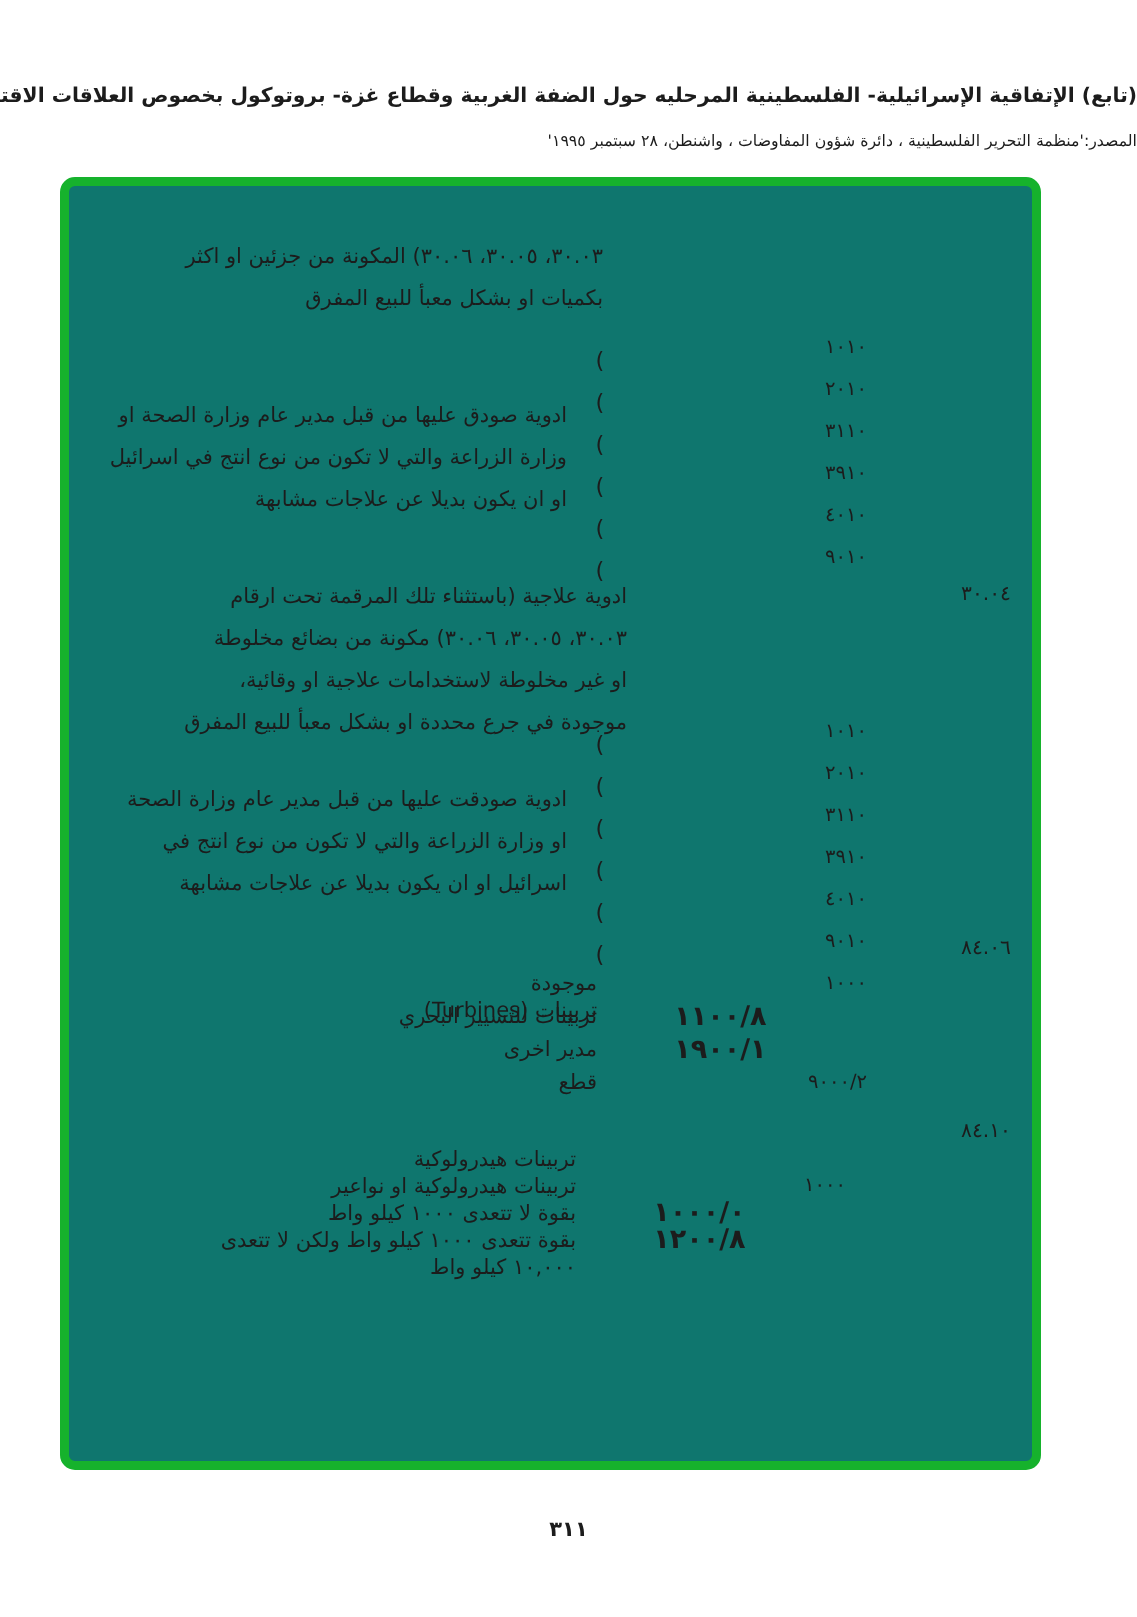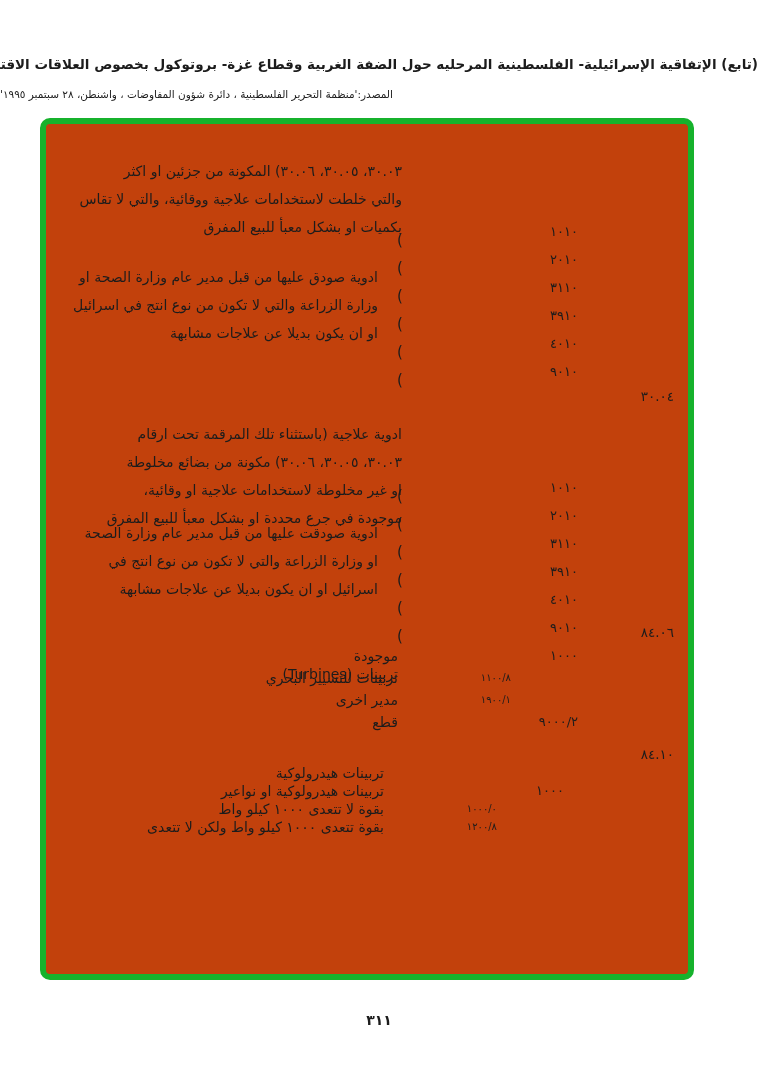"المصدر:'منظمة التحرير الفلسطينية ، دائرة" .doc-source { text-align: left -> right }
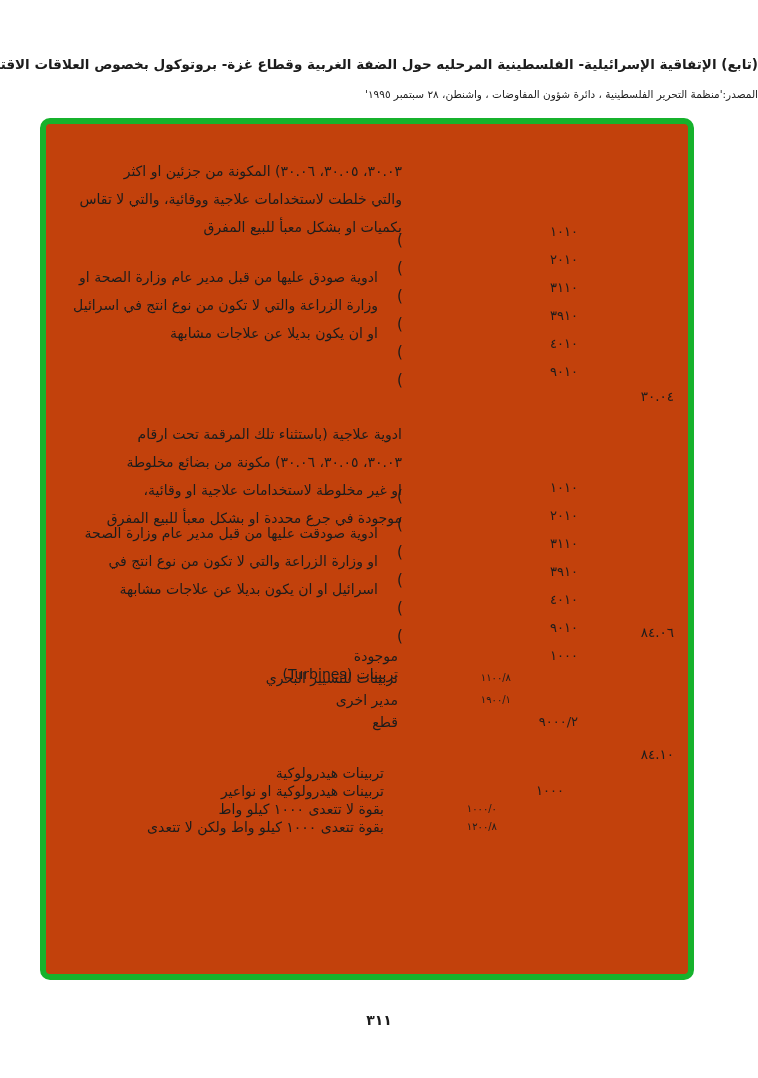"٣٠.٠٣، ٣٠.٠٥، ٣٠.٠٦) المكونة من" .green-box { background: #c2410c -> #0f766e }
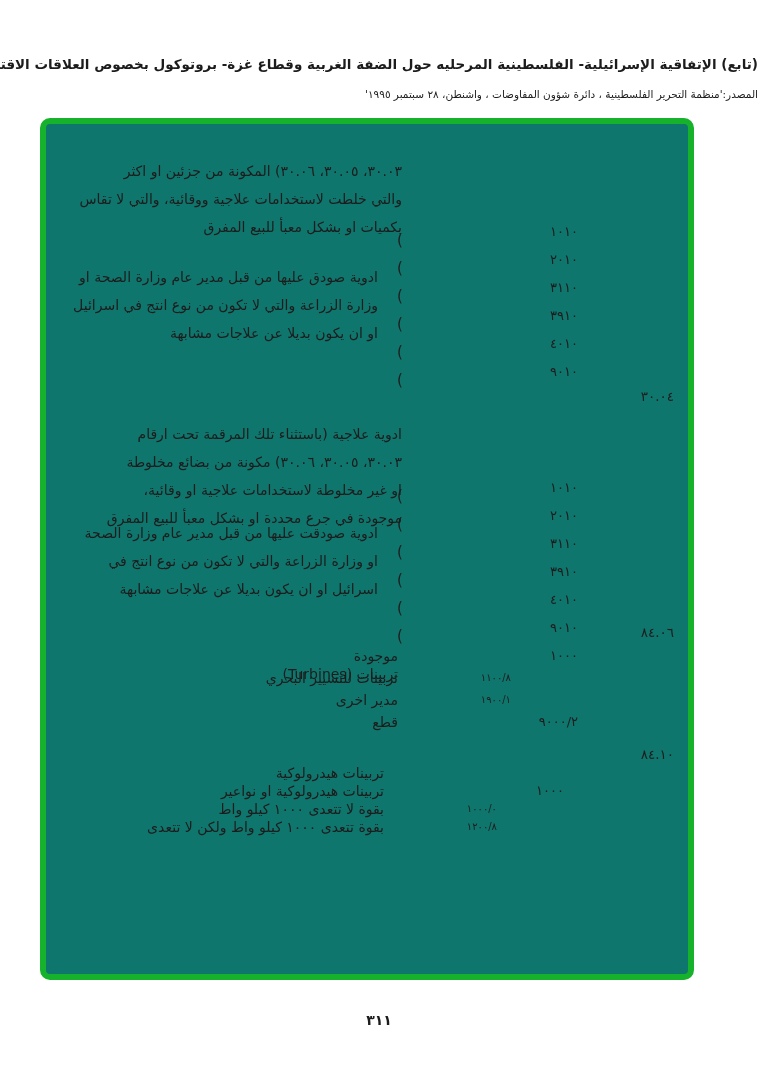"والتي خلطت لاستخدامات علاجية ووقائية،" div { html: <div>والتي خلطت لاستخدامات علاجية ووقائية، والتي لا تقاس</div> -> none }
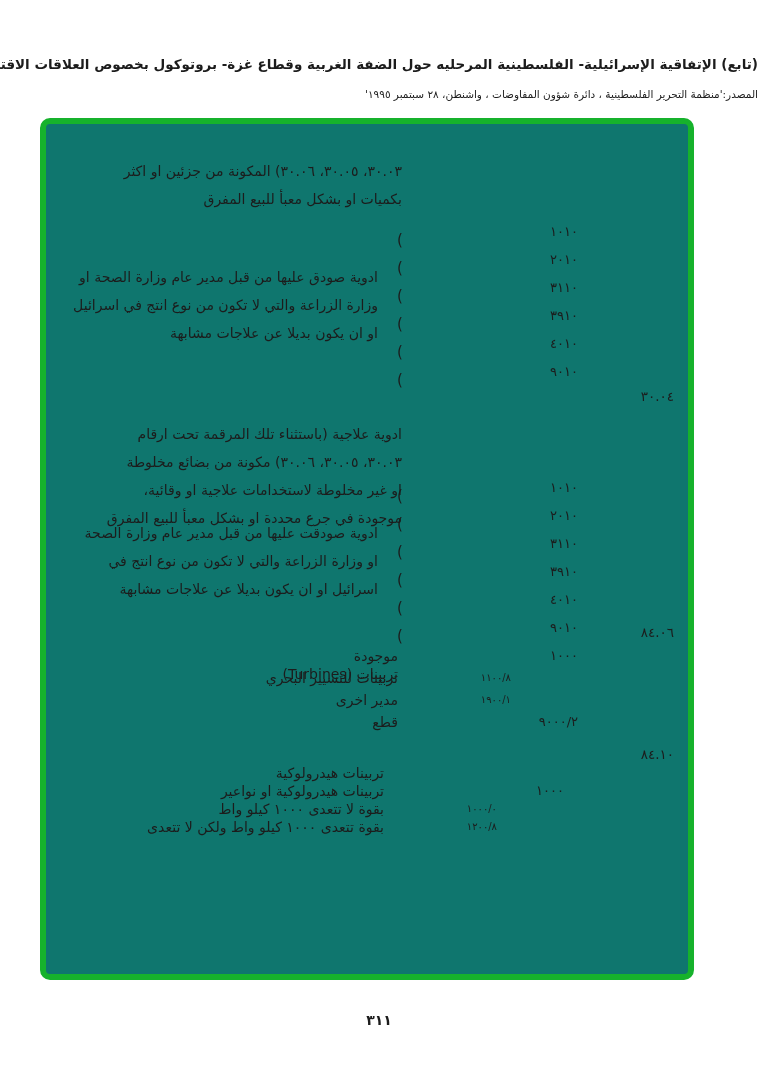"ادوية علاجية (باستثناء تلك المرقمة" div.blk { margin-top: 36px -> none; right: 286px -> 270px }
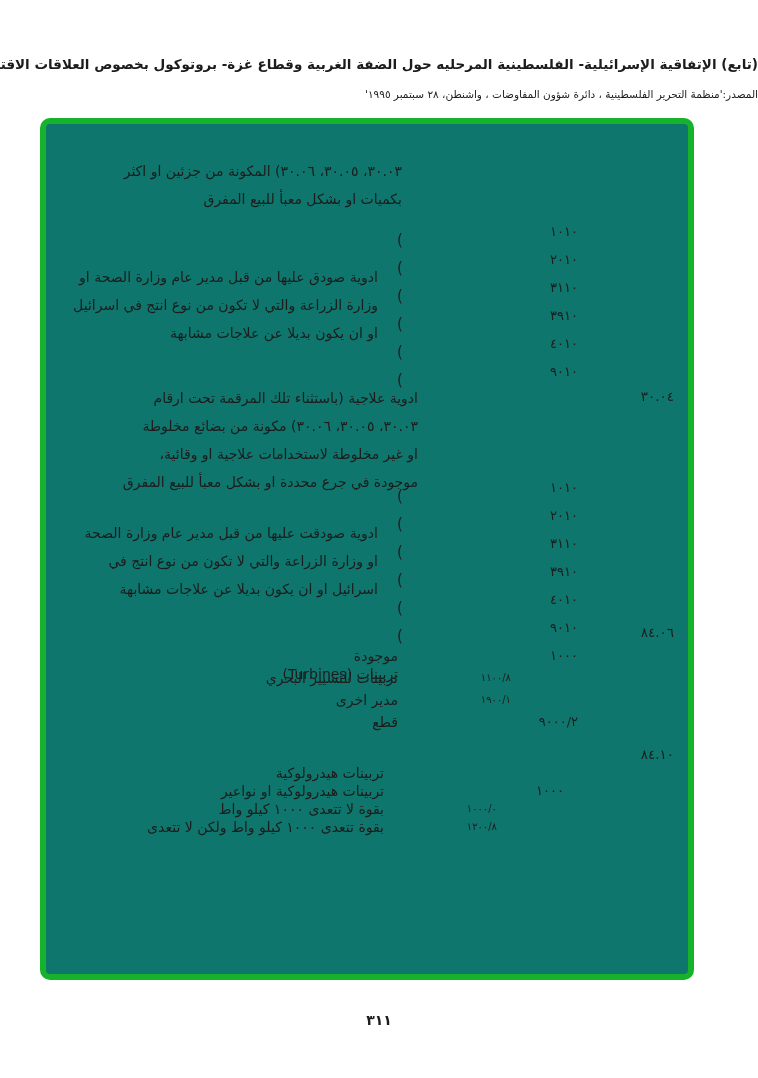"١١٠٠/٨" .code-outer { font-size: 10px -> 18px; font-weight: none -> bold }
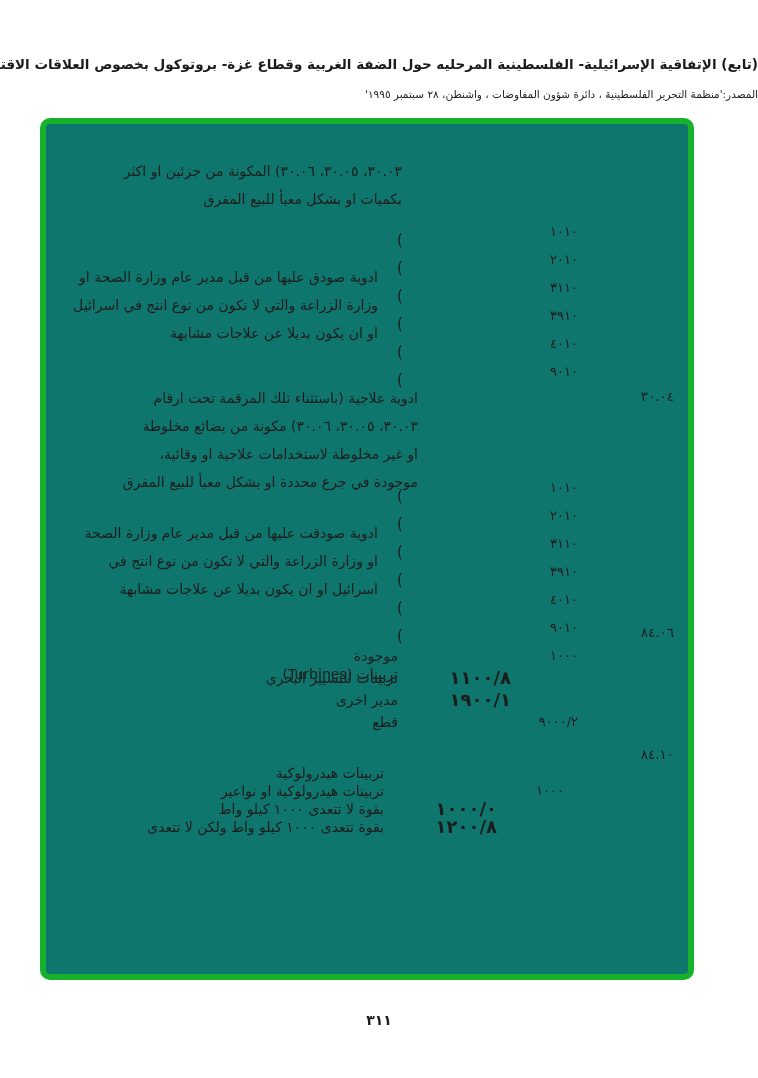"١٠,٠٠٠ كيلو واط" div.drow { html: none -> <div> <span>١٠,٠٠٠ كيلو واط</span> </div> }
